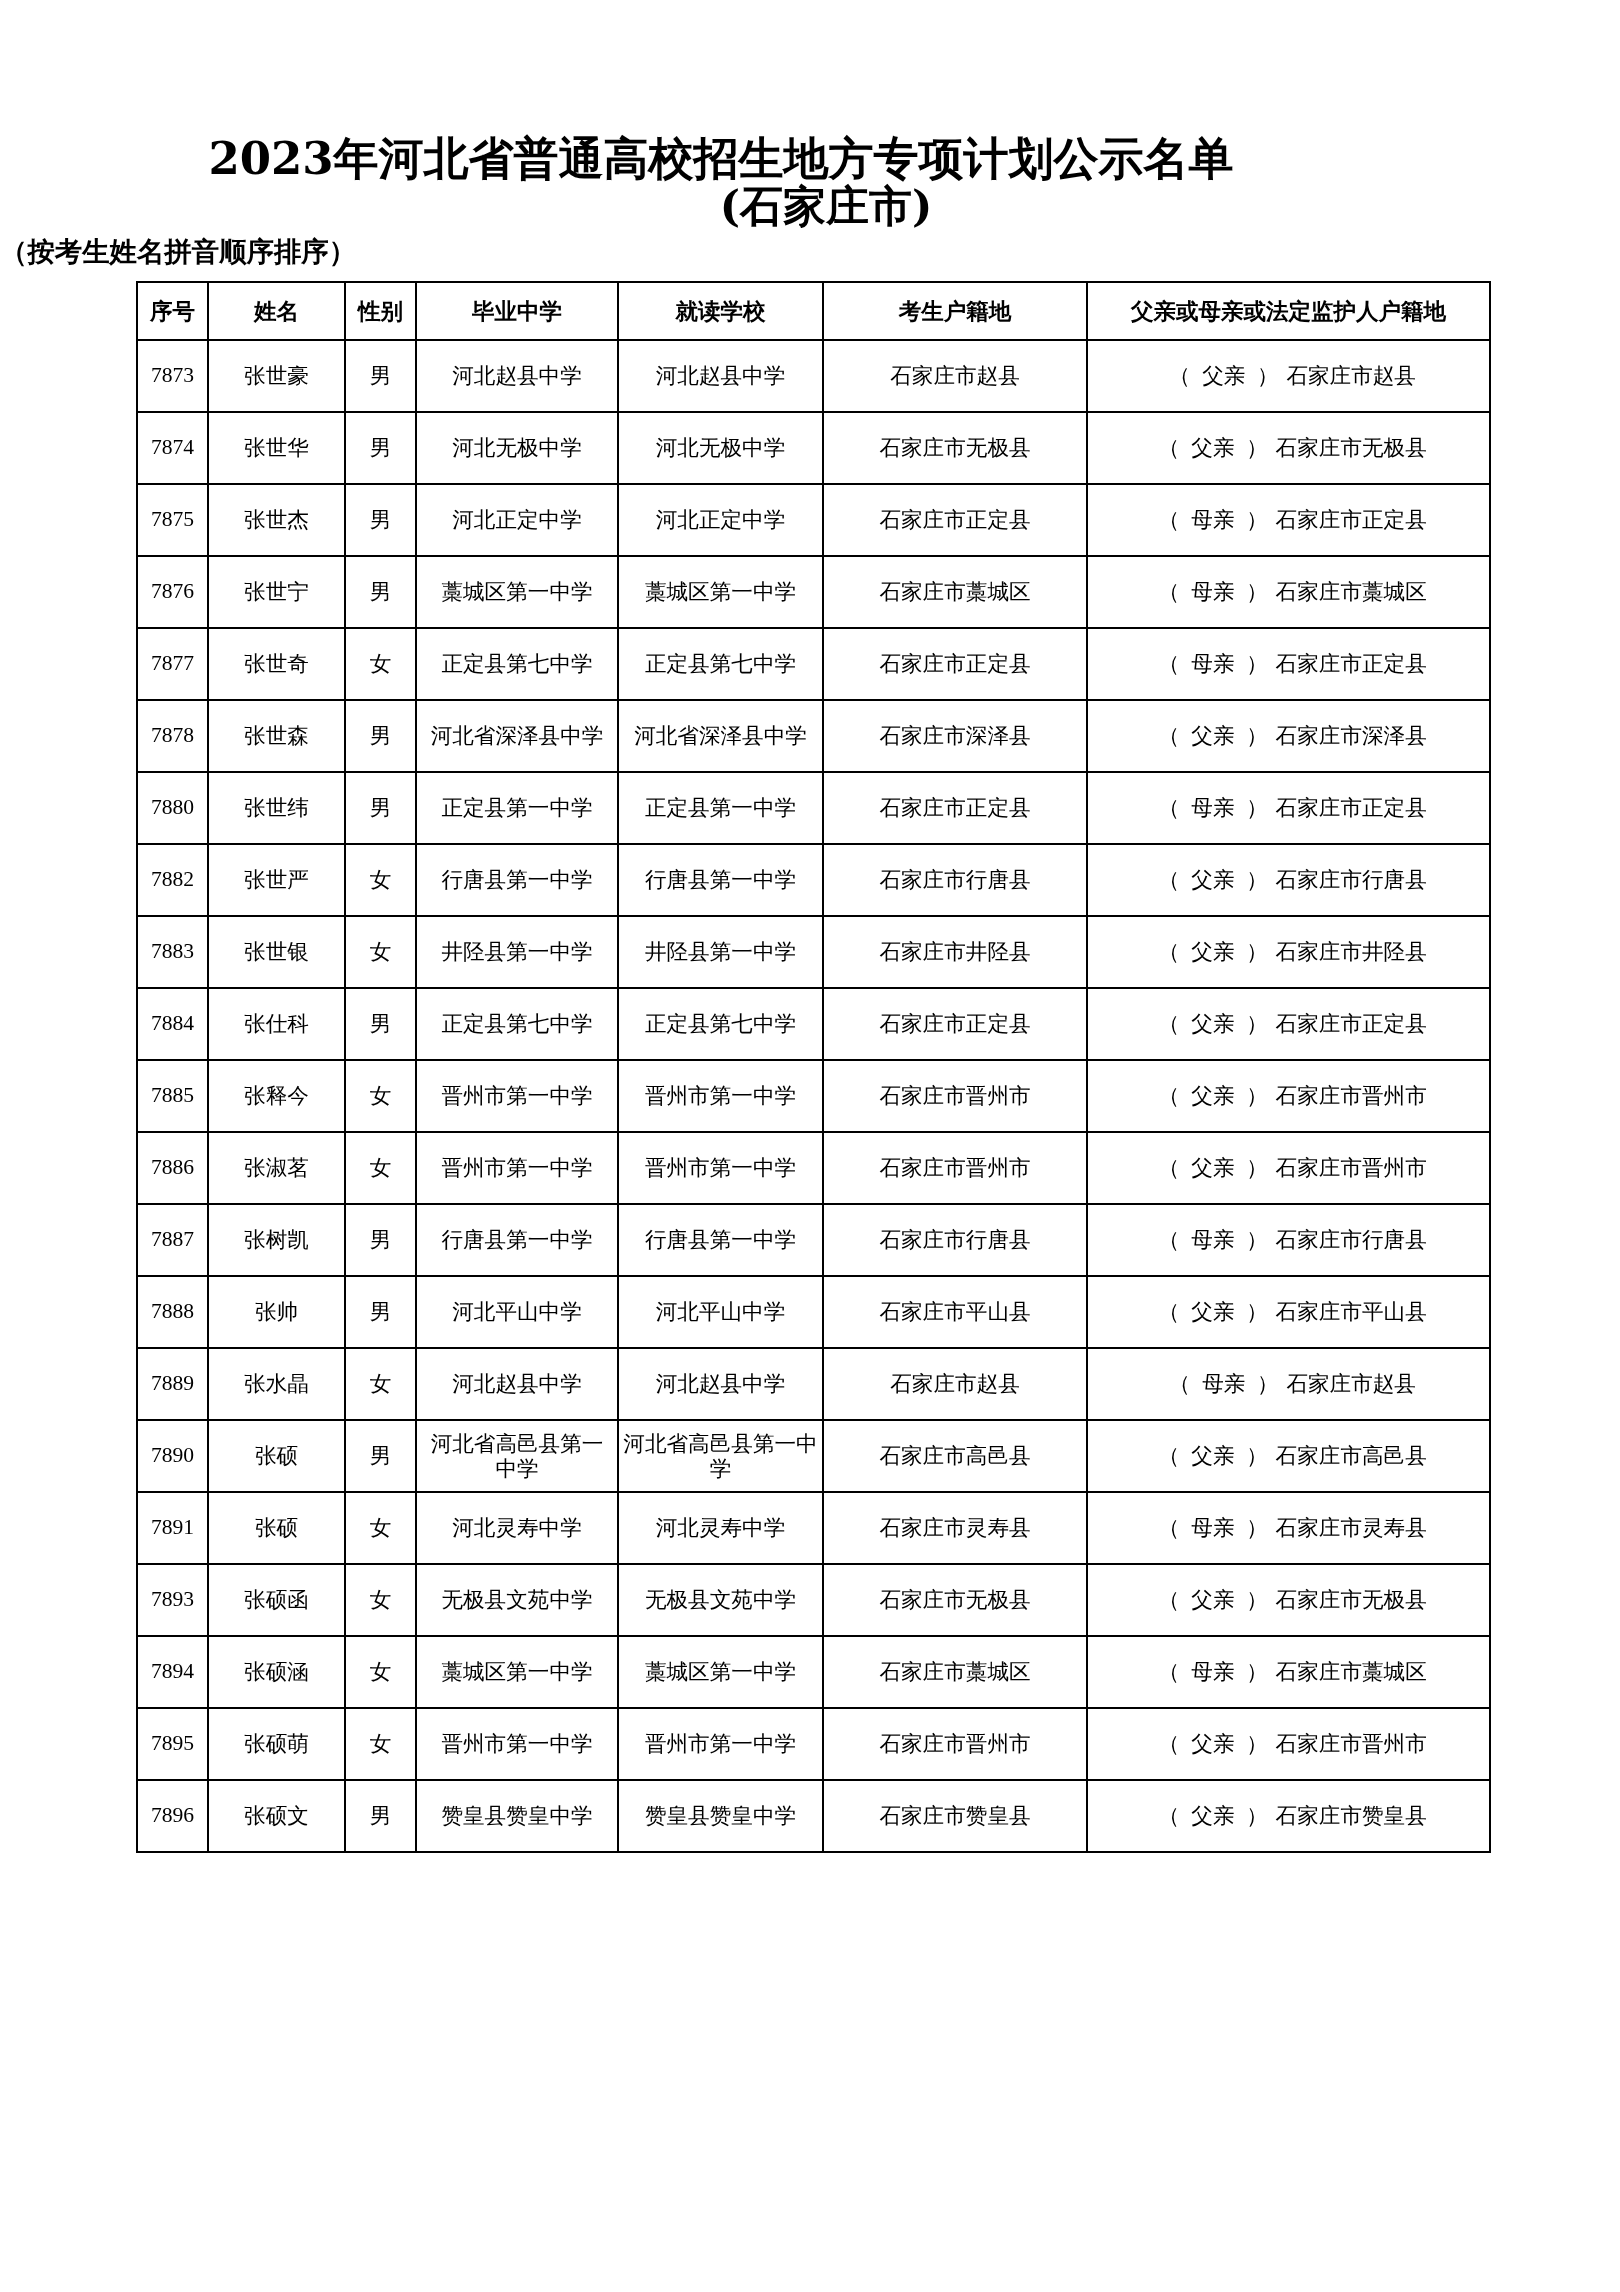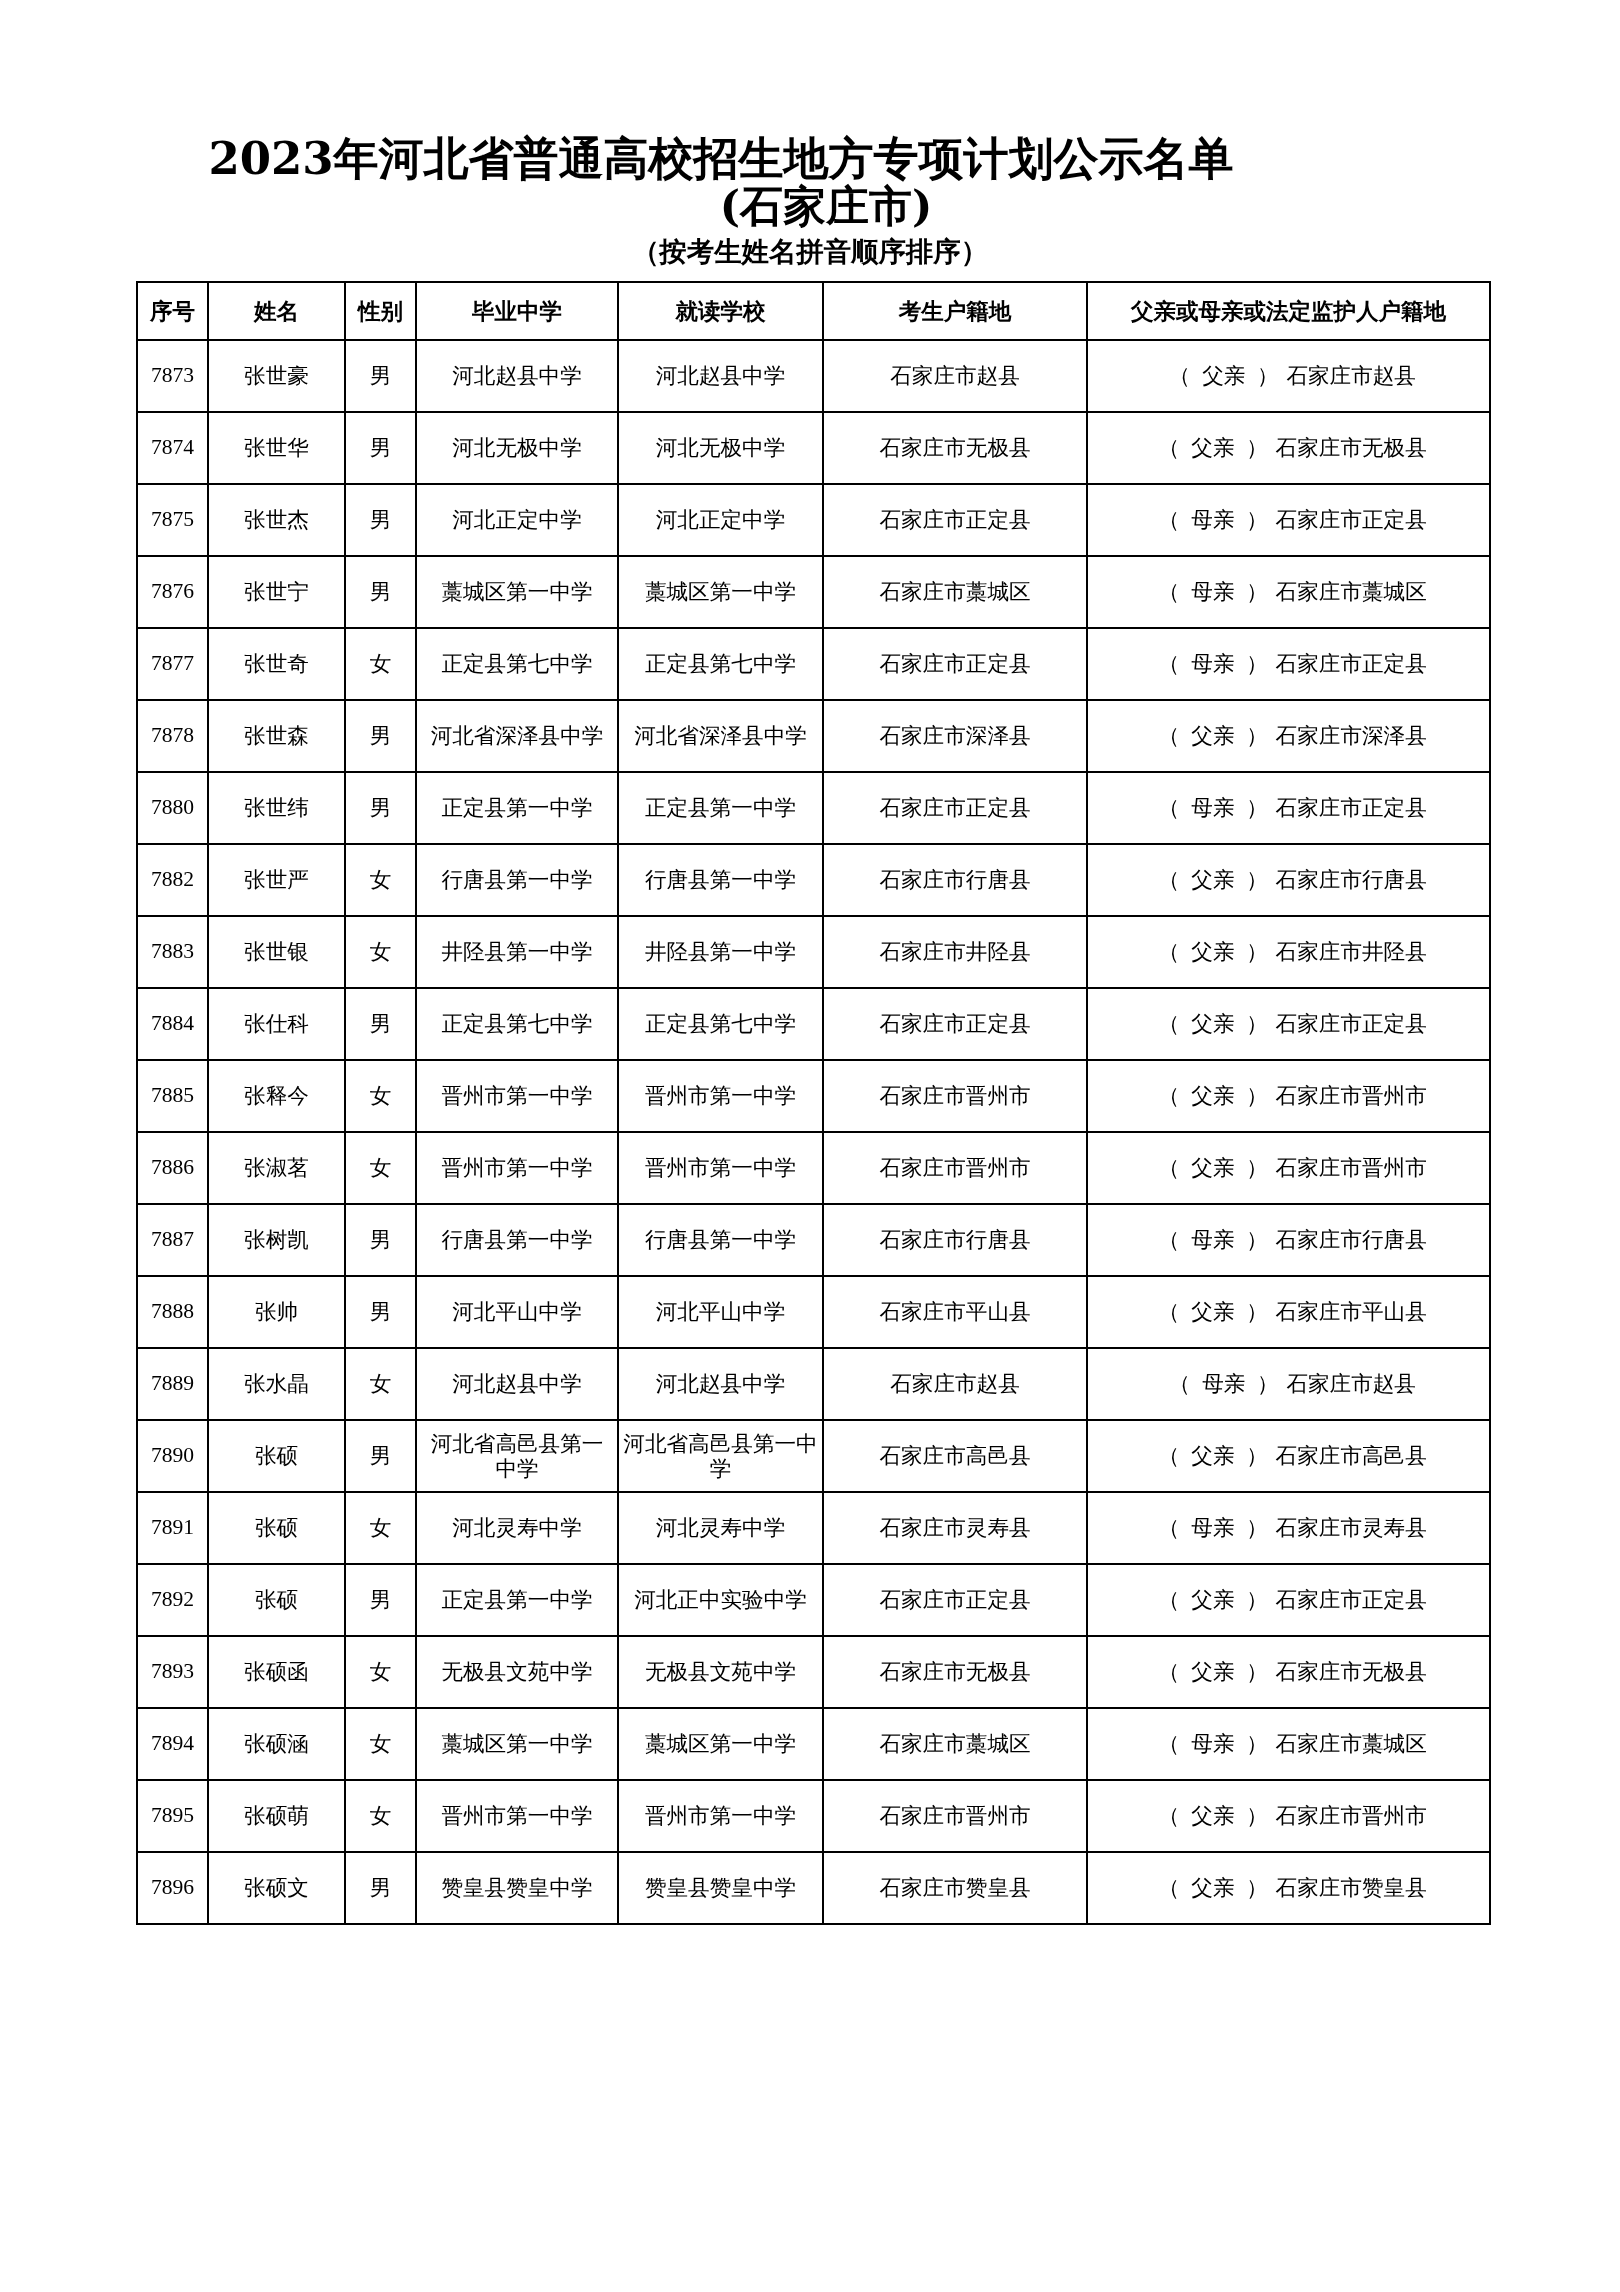"（按考生姓名拼音顺序排序）" .note { text-align: center -> left }
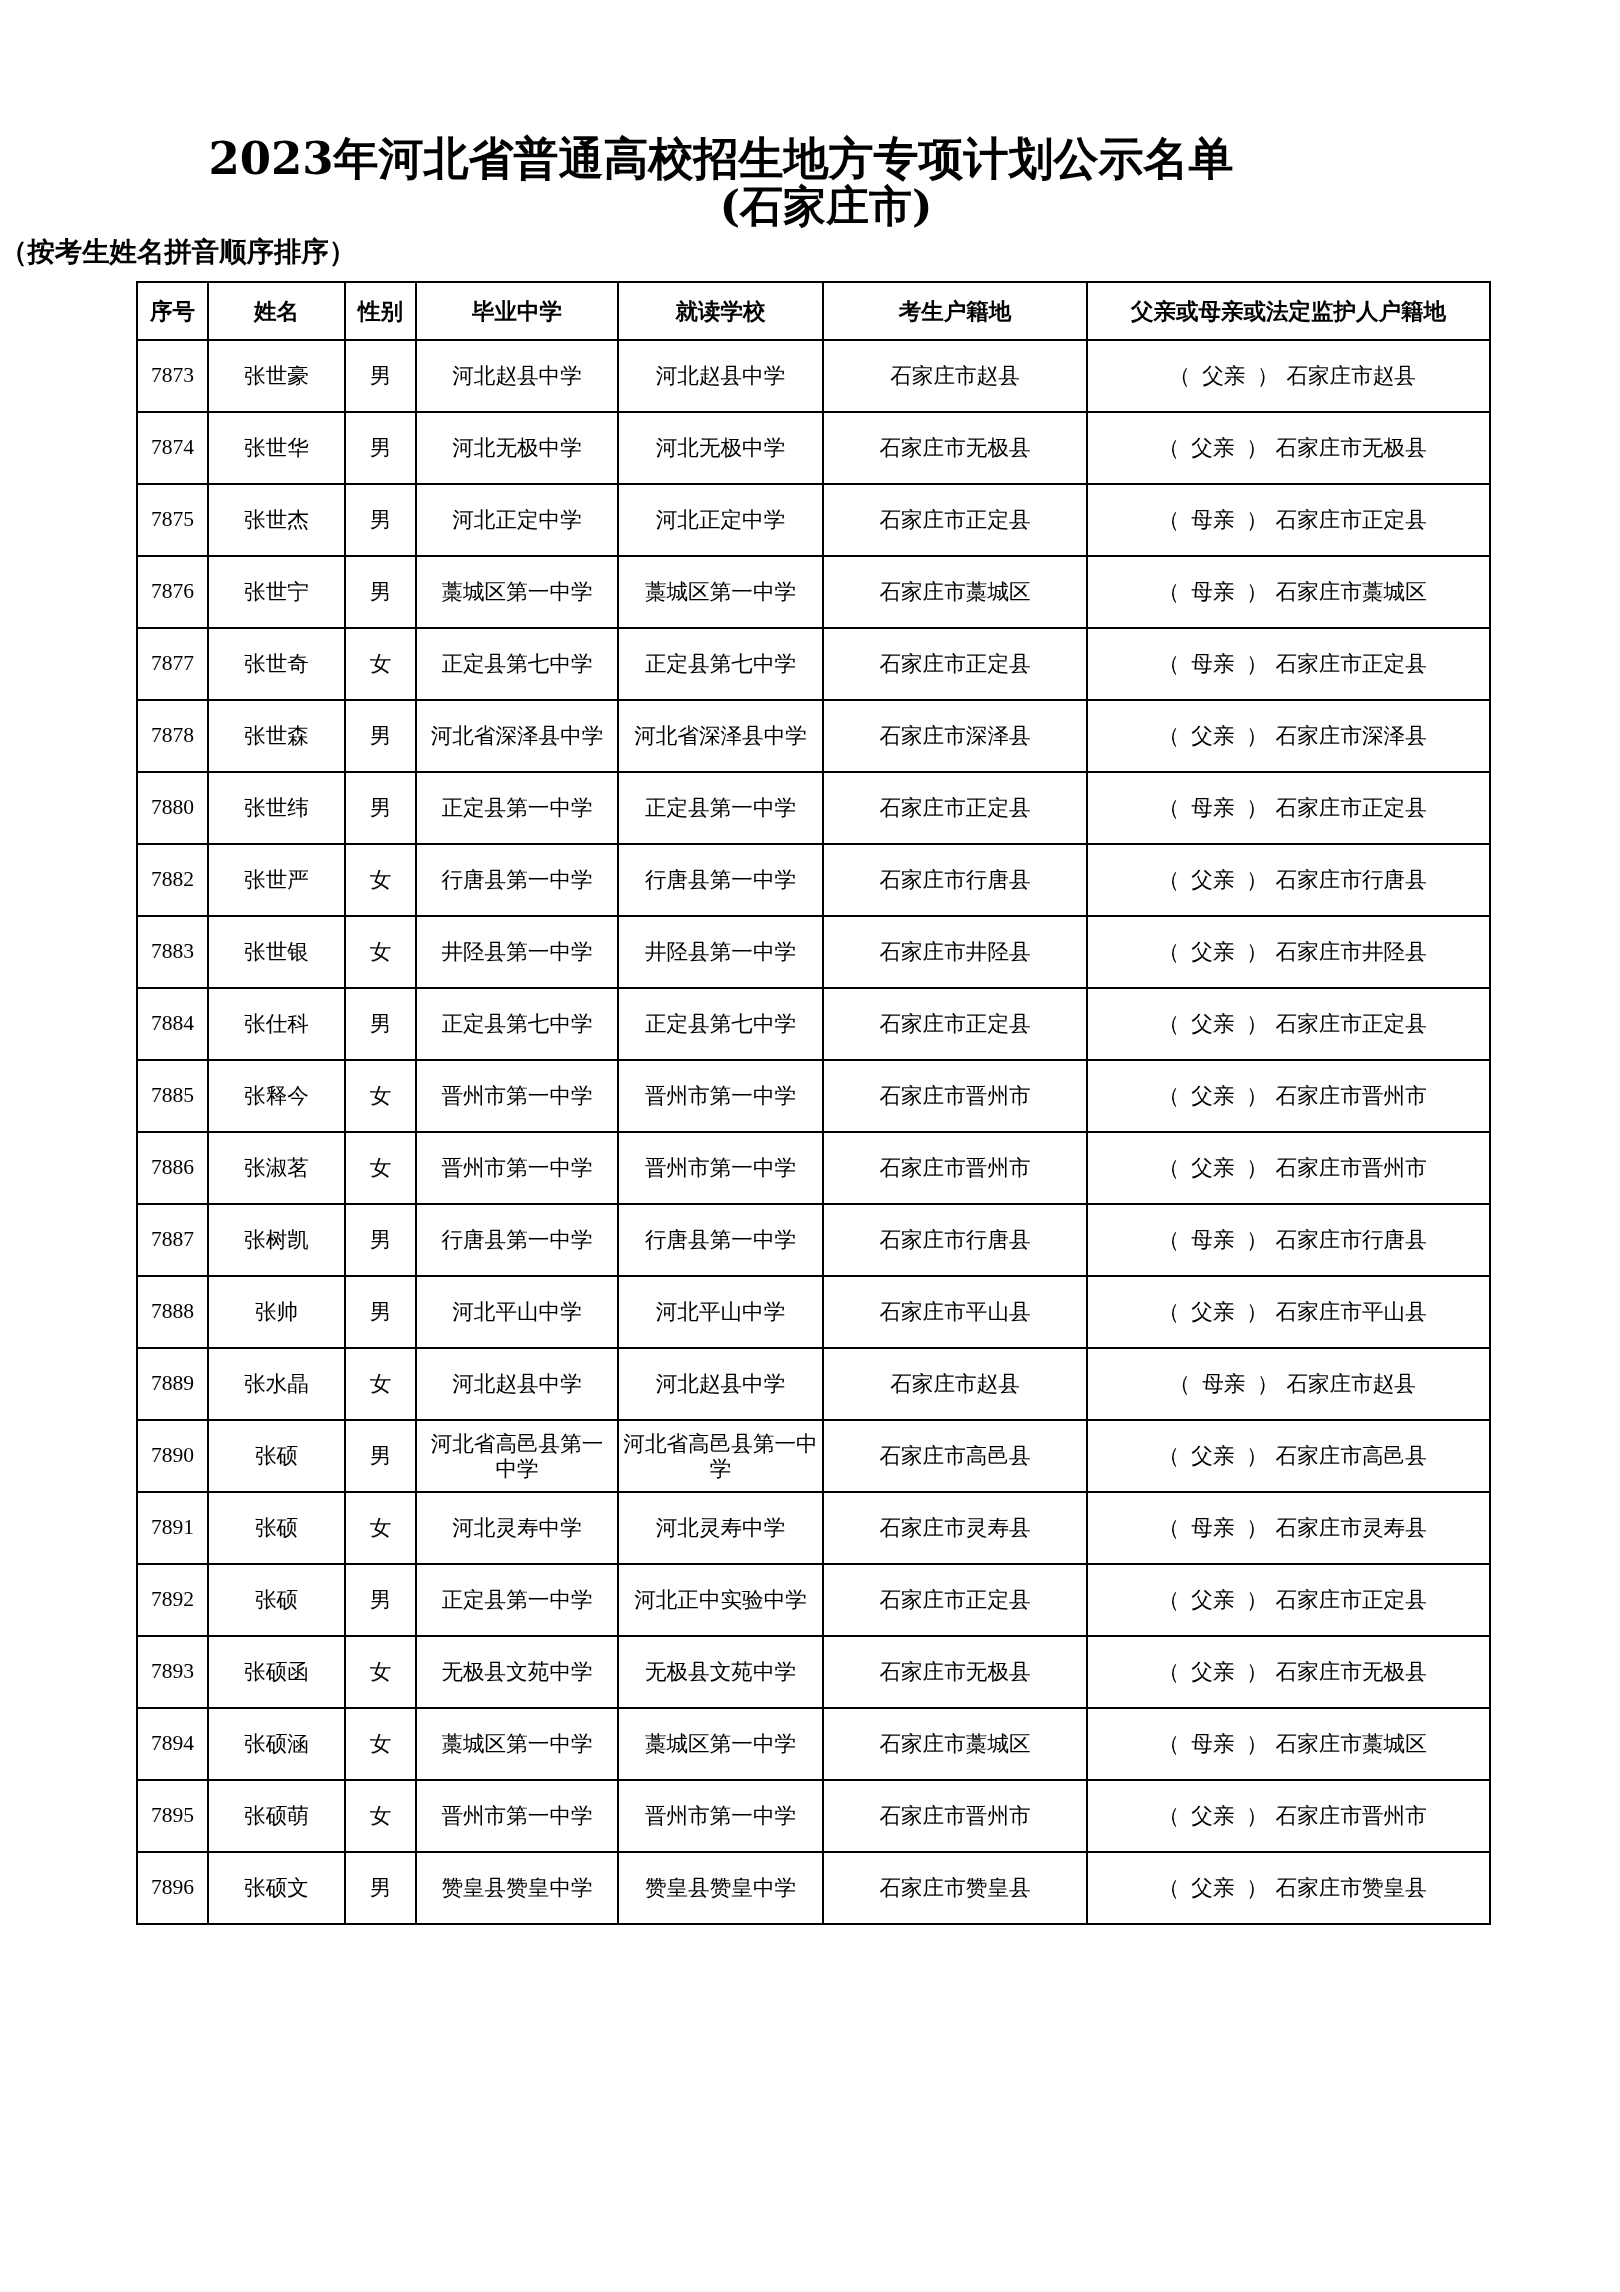"7892" tr { html: <tr> <td>7892</td> <td>张硕</td> <td>男</td> <td>正定县第一中学</td> <td>河北正中实验中学</td> <td>石家庄市正定县</td> <td><span>（</span><span>父亲</span><span>）</span><span>石家庄市正定县</span></td> </tr> -> none }
